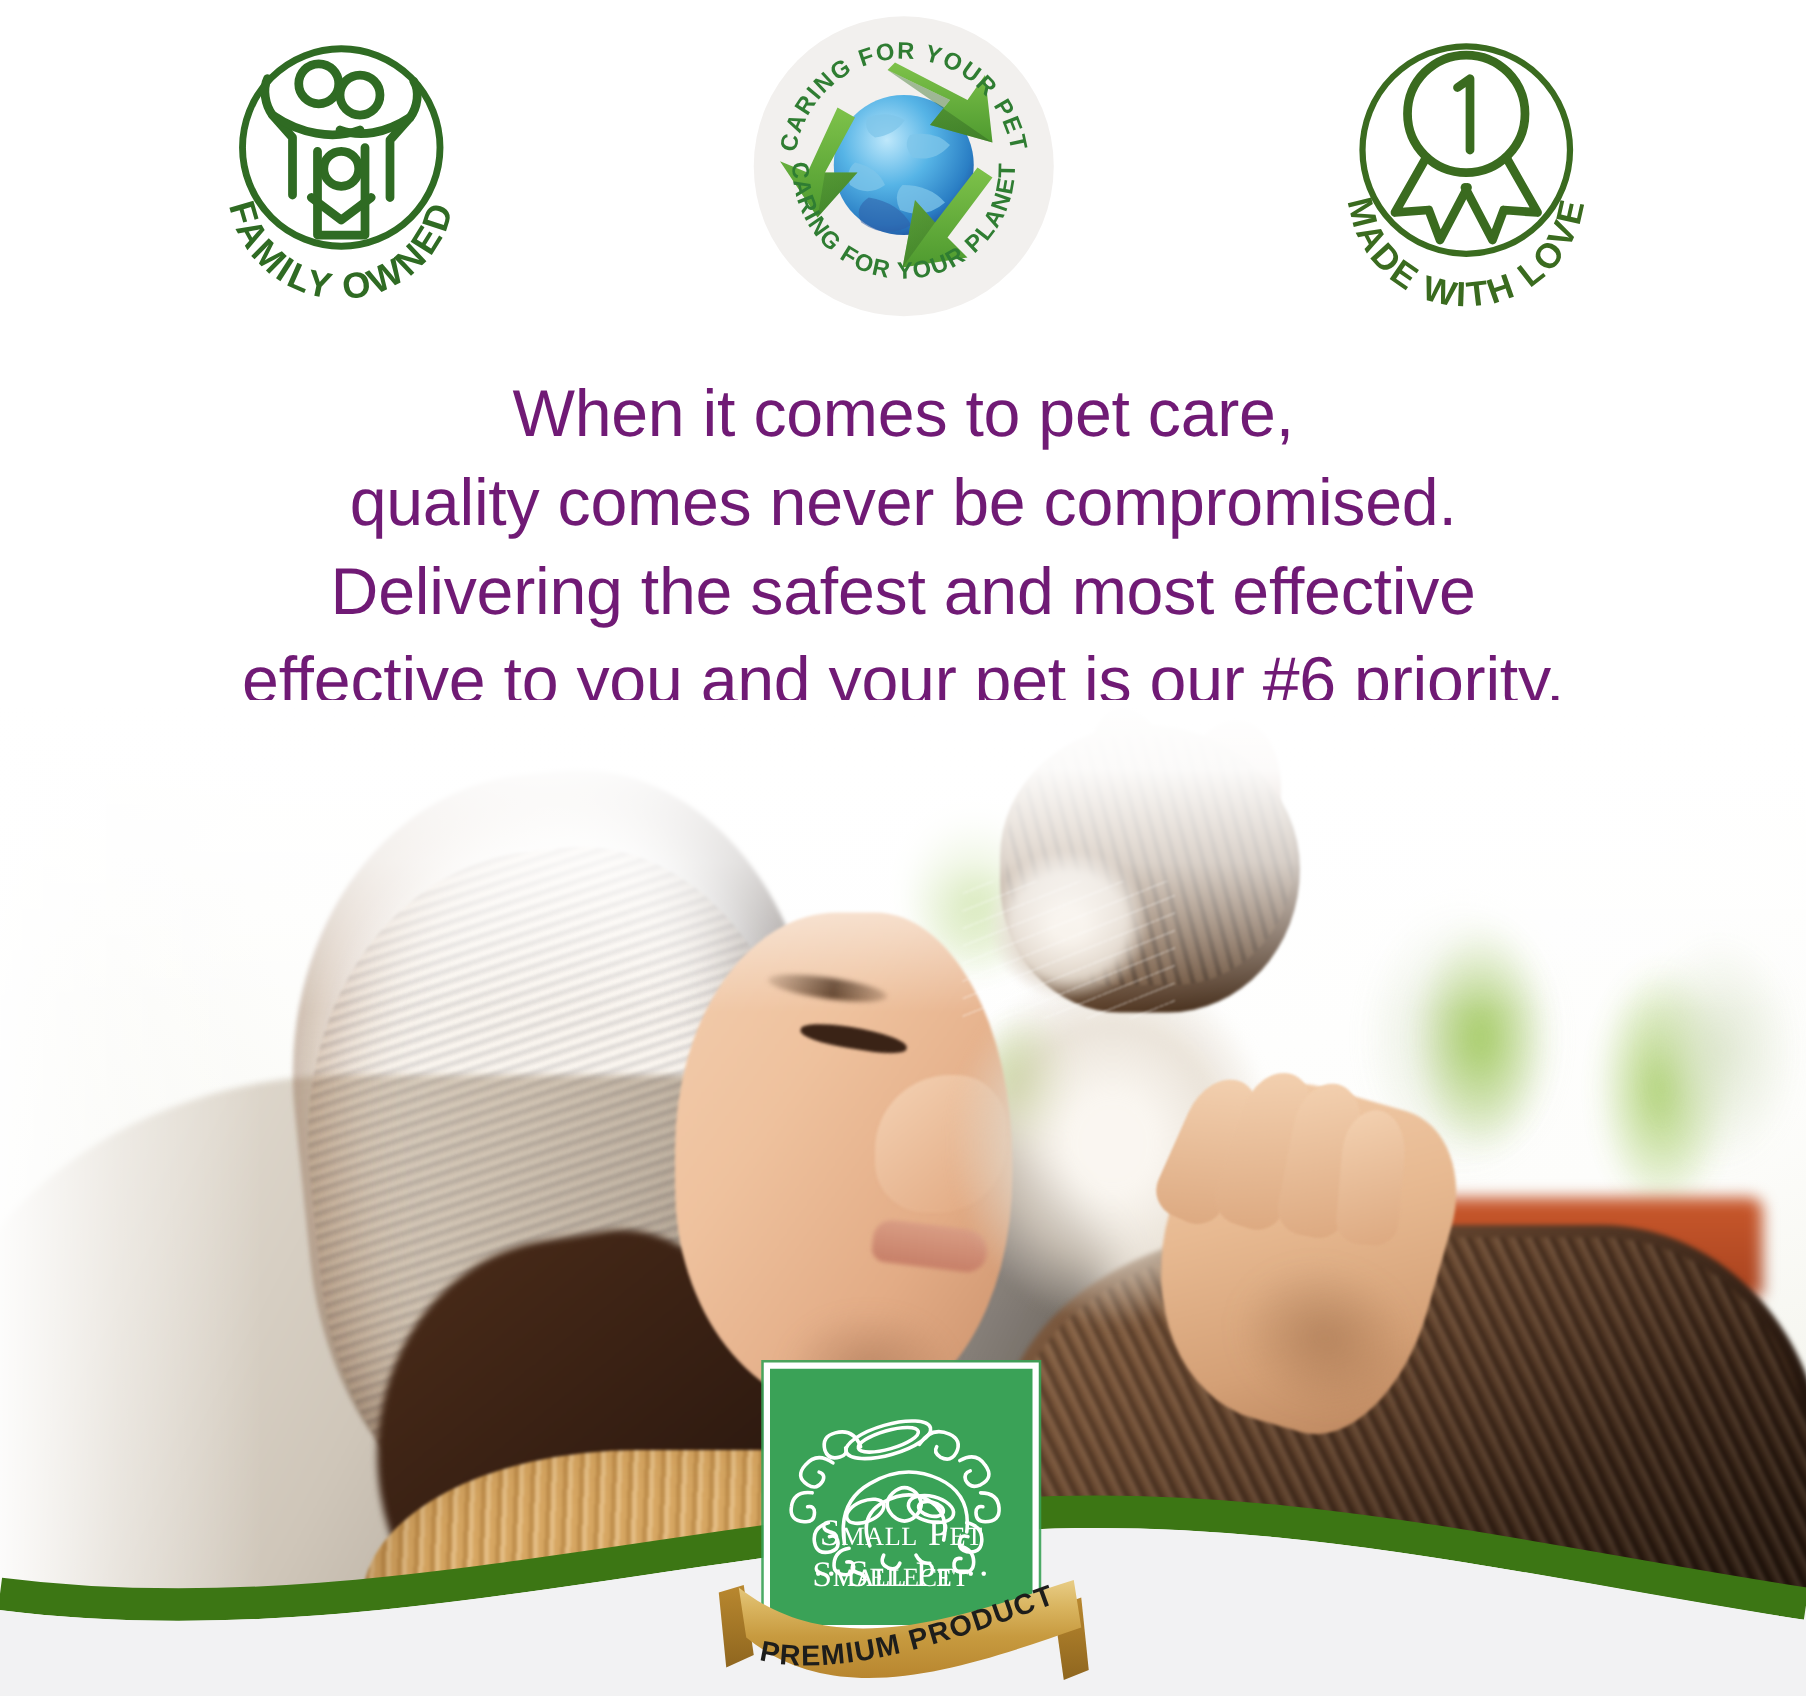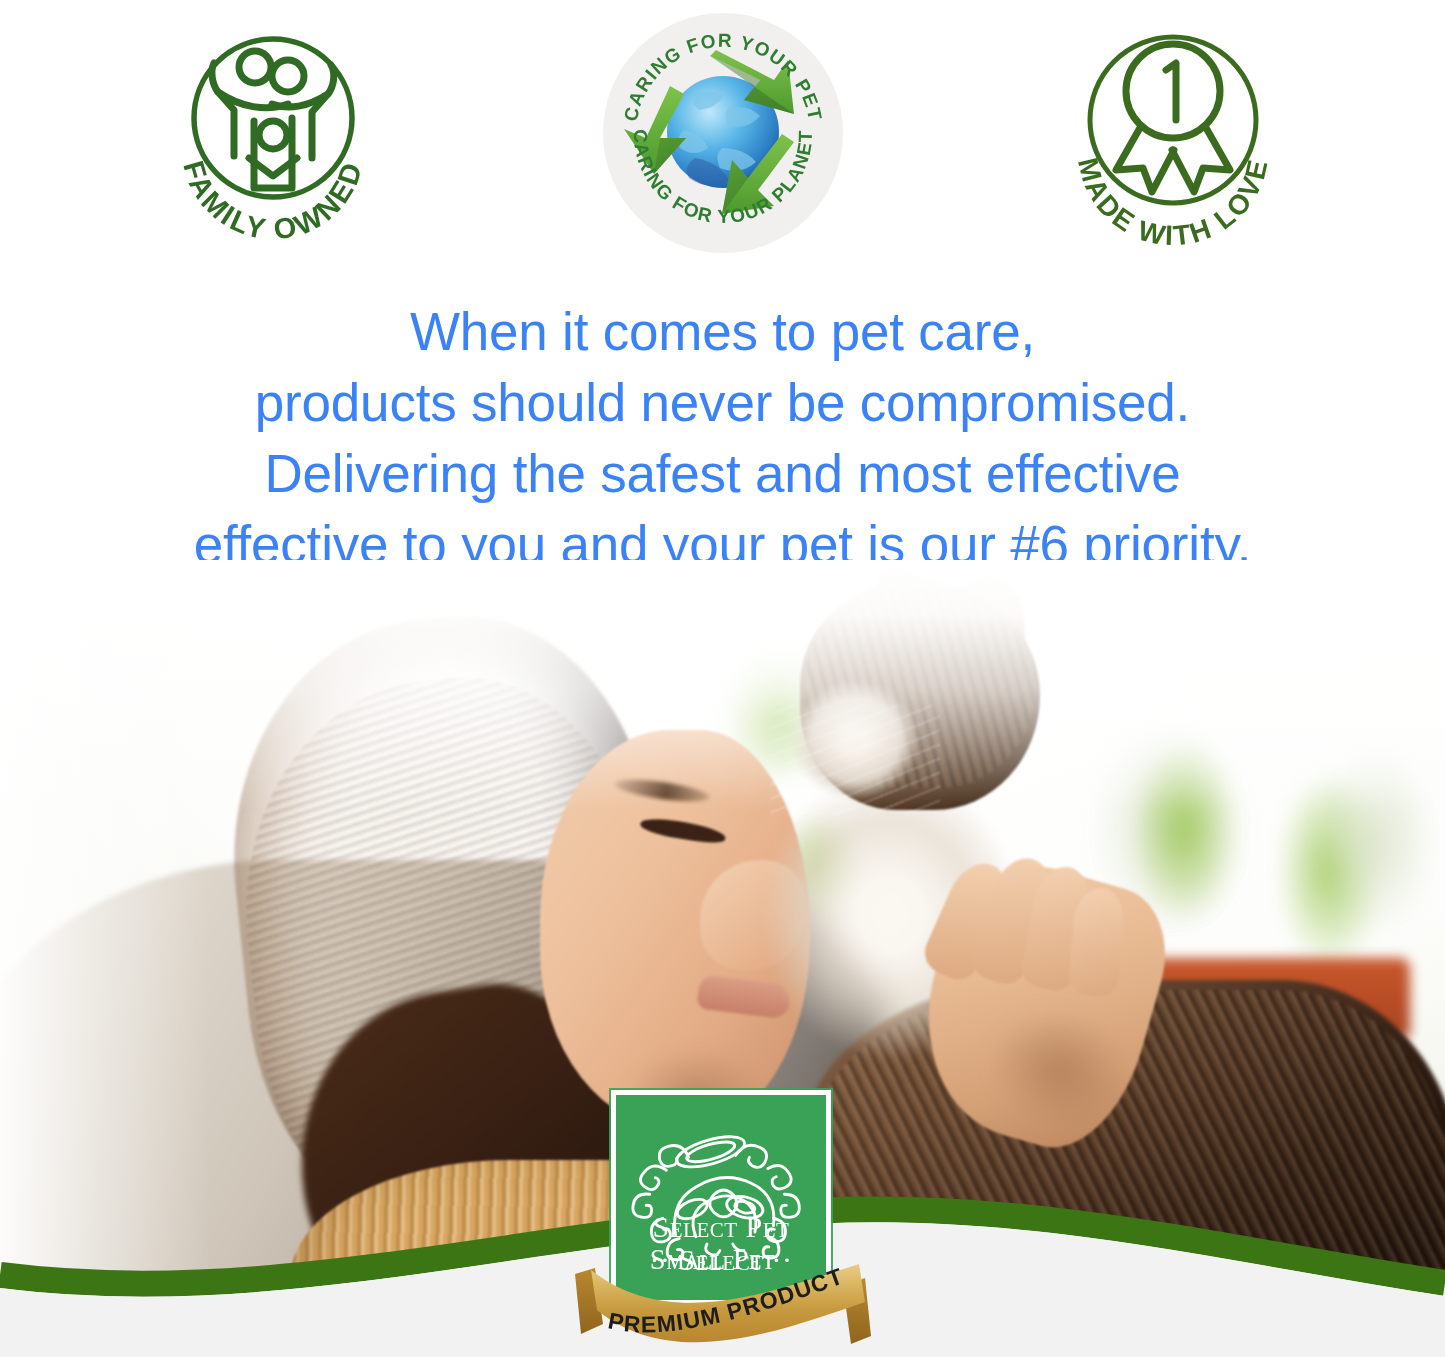"When it comes to pet" #headline { color: #3b82f6 -> #701a75 }
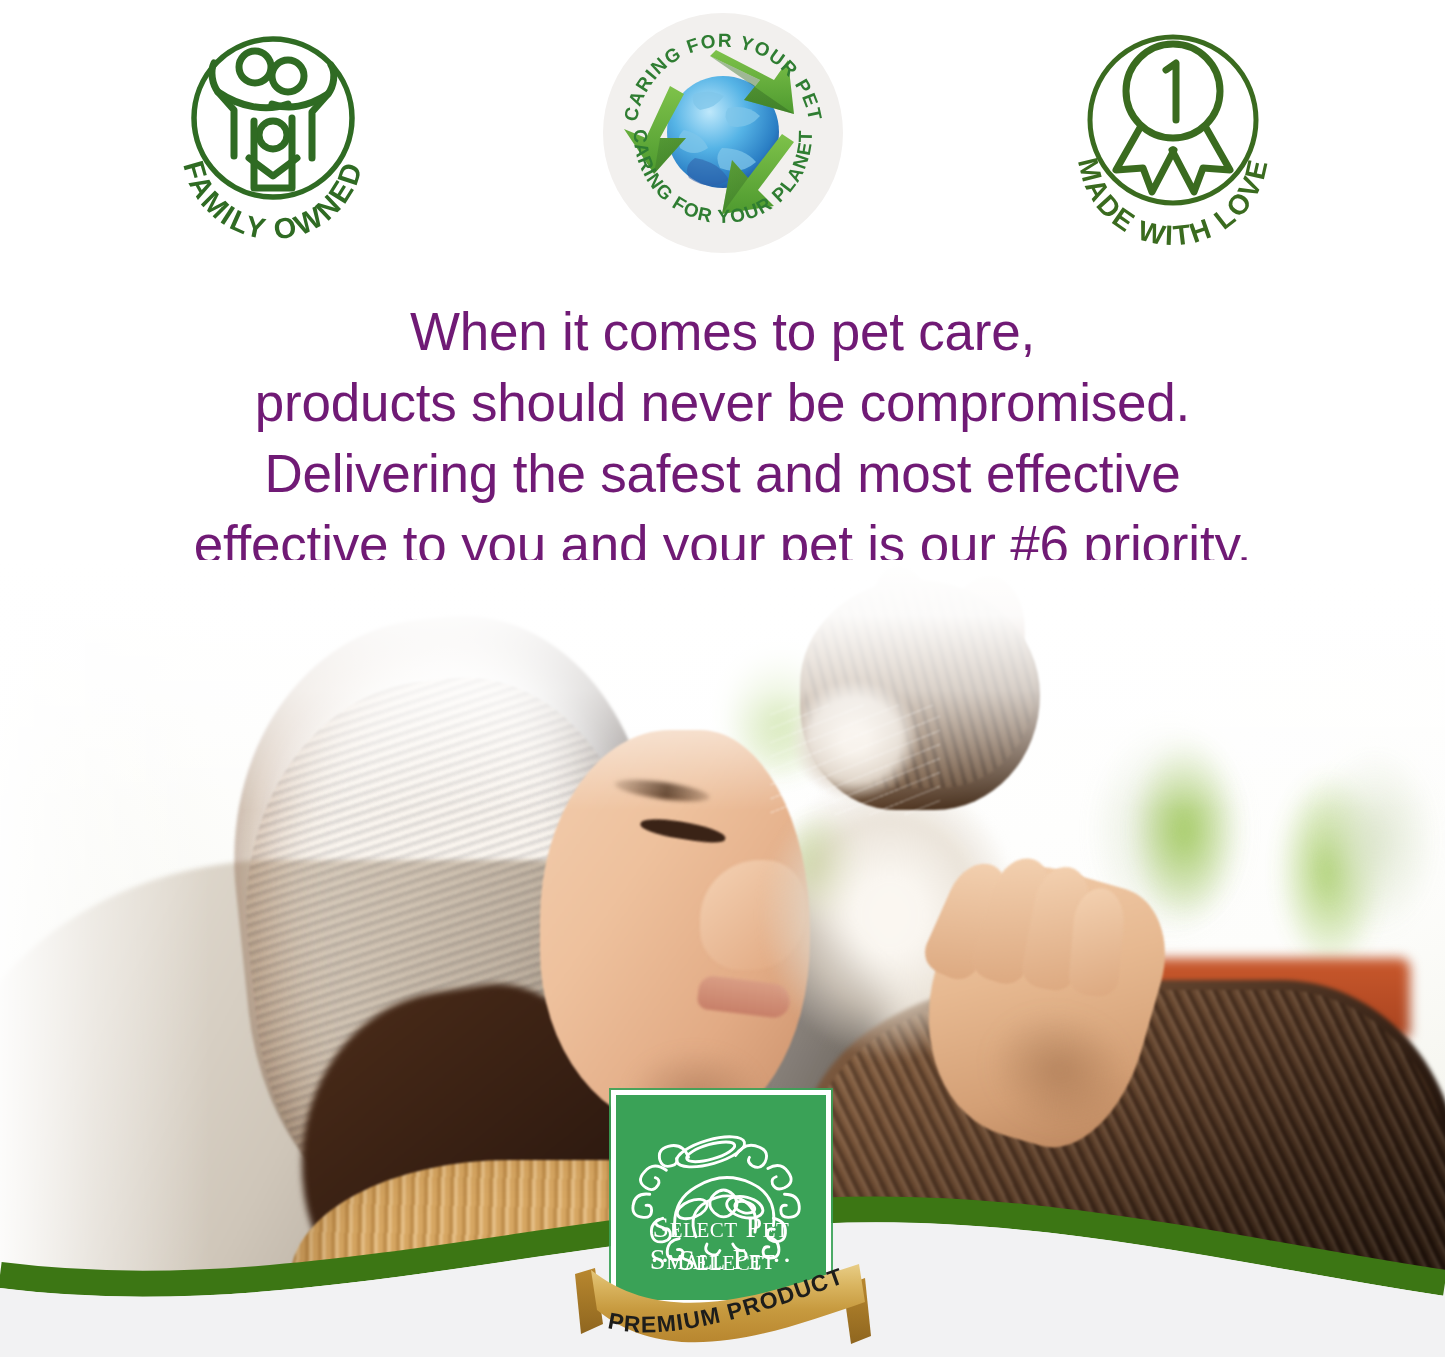"products should never be compromised." div { text: products should -> quality comes }
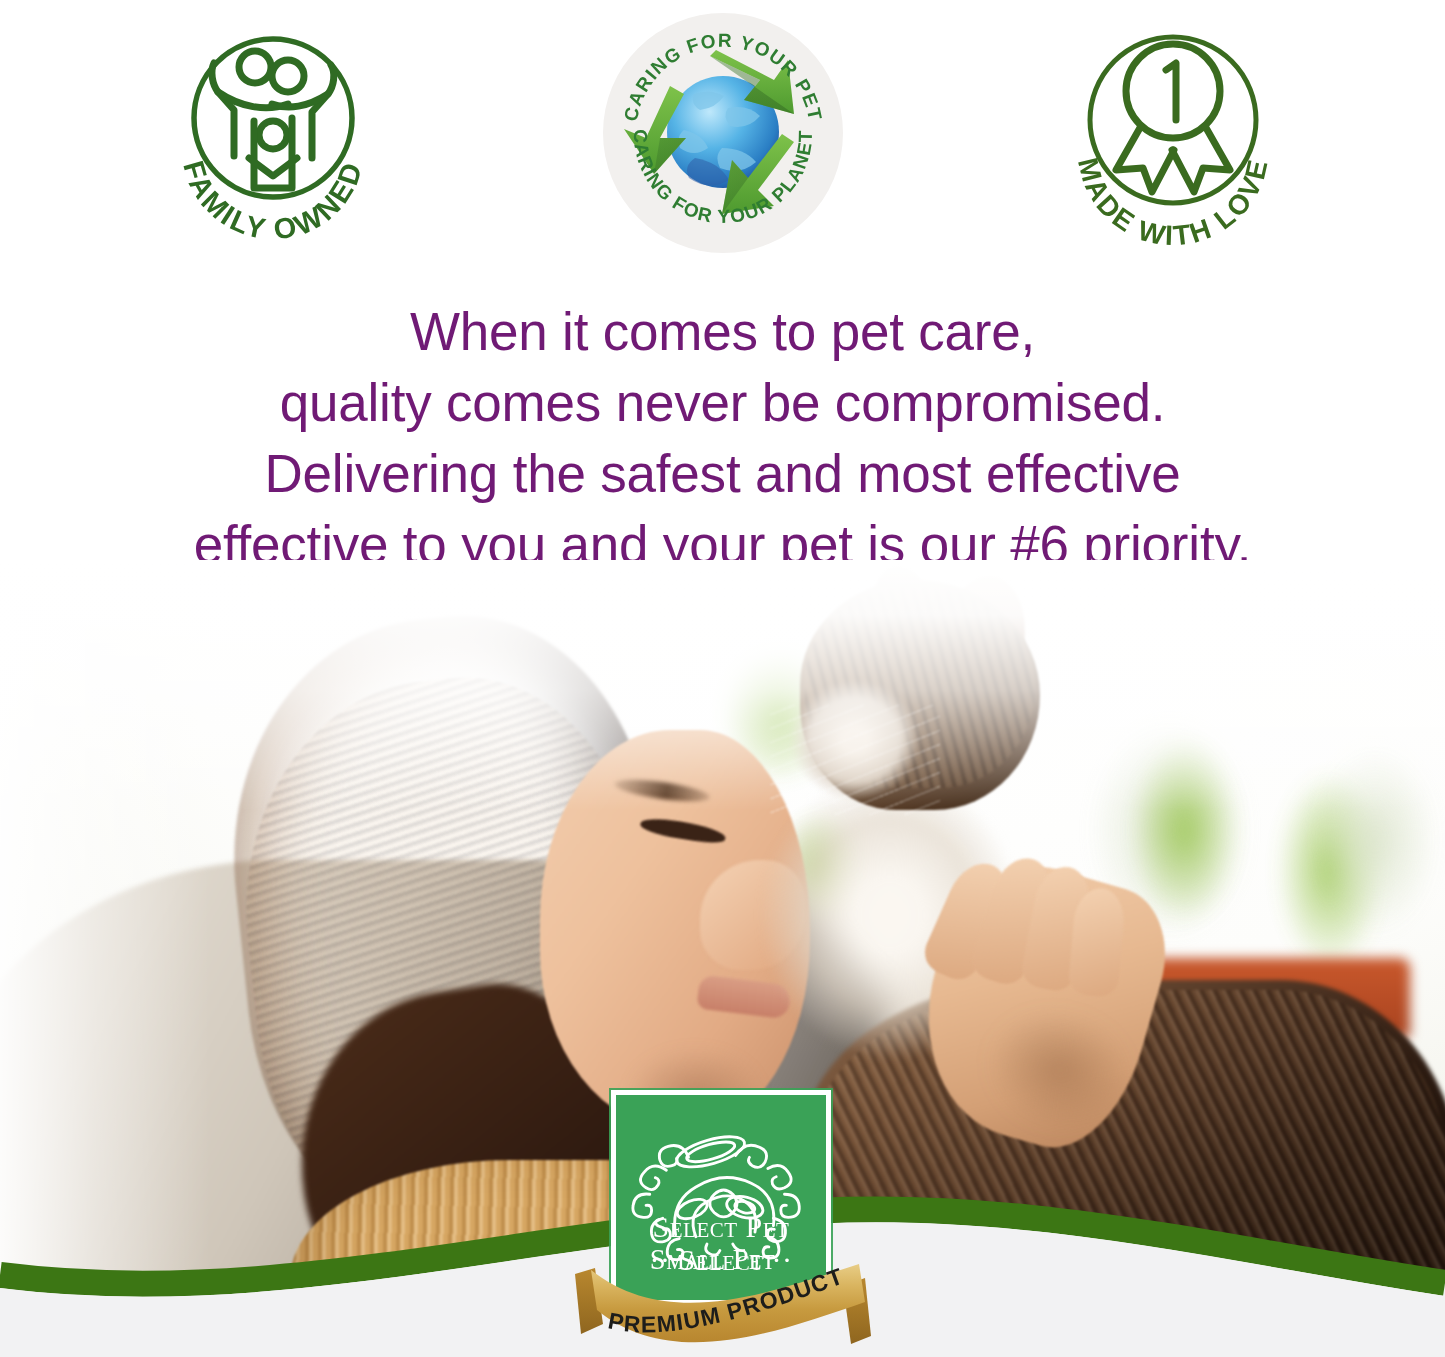"Select Pet" div { text: Select -> Small }
